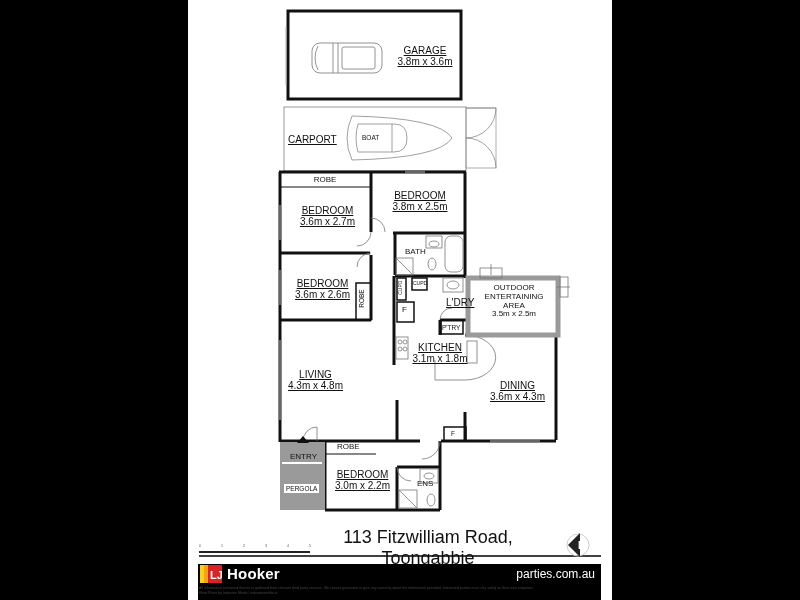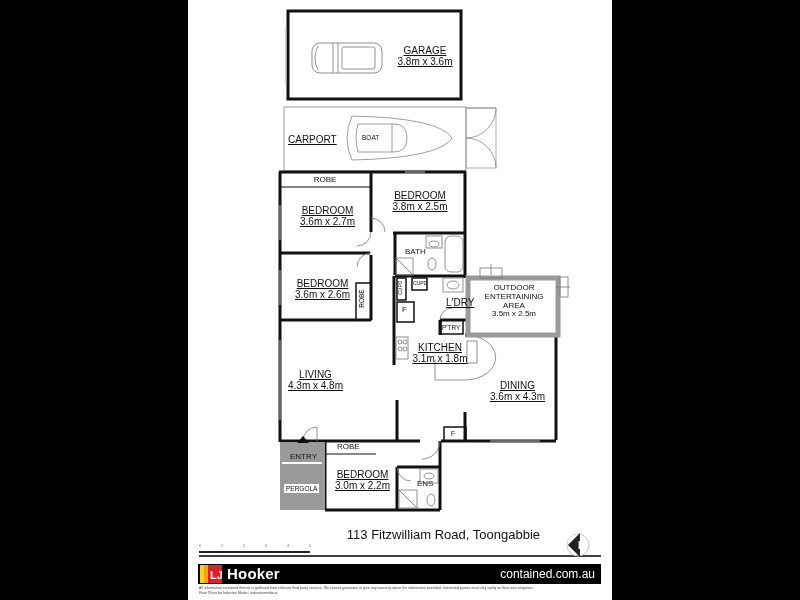"113 Fitzwilliam Road, Toongabbie" .address { font-size: 13px -> 18px; left: 300px -> 308px; text-align: right -> center }
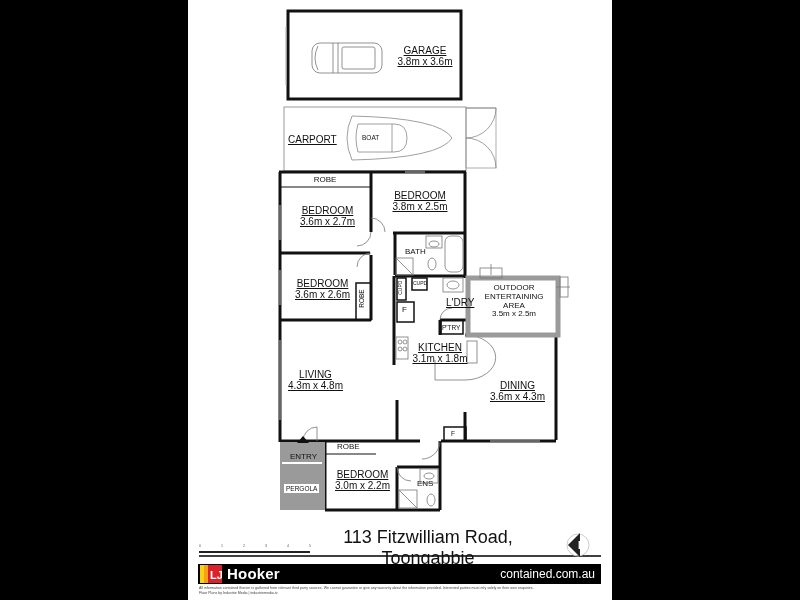"LJ" .brandbar { height: 20px -> 36px }
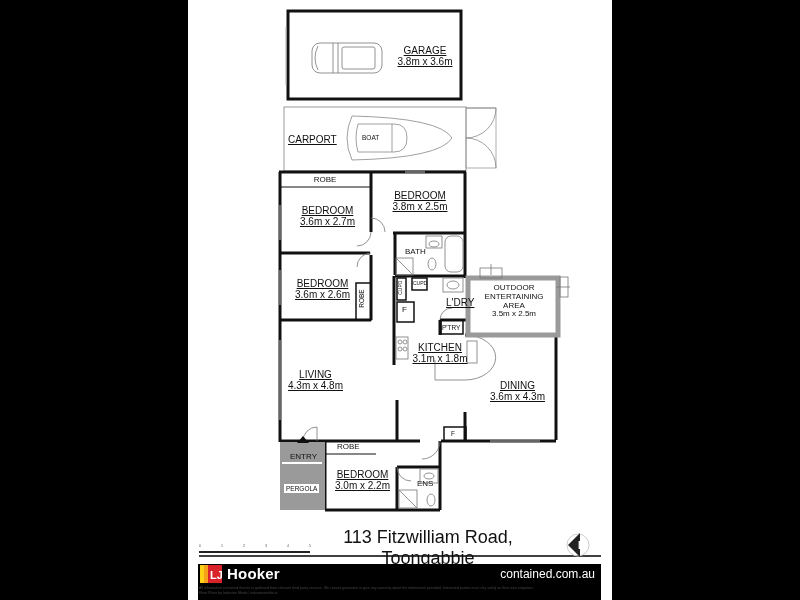"contained.com.au" span.brand-url { text: contained.com.au -> parties.com.au }
